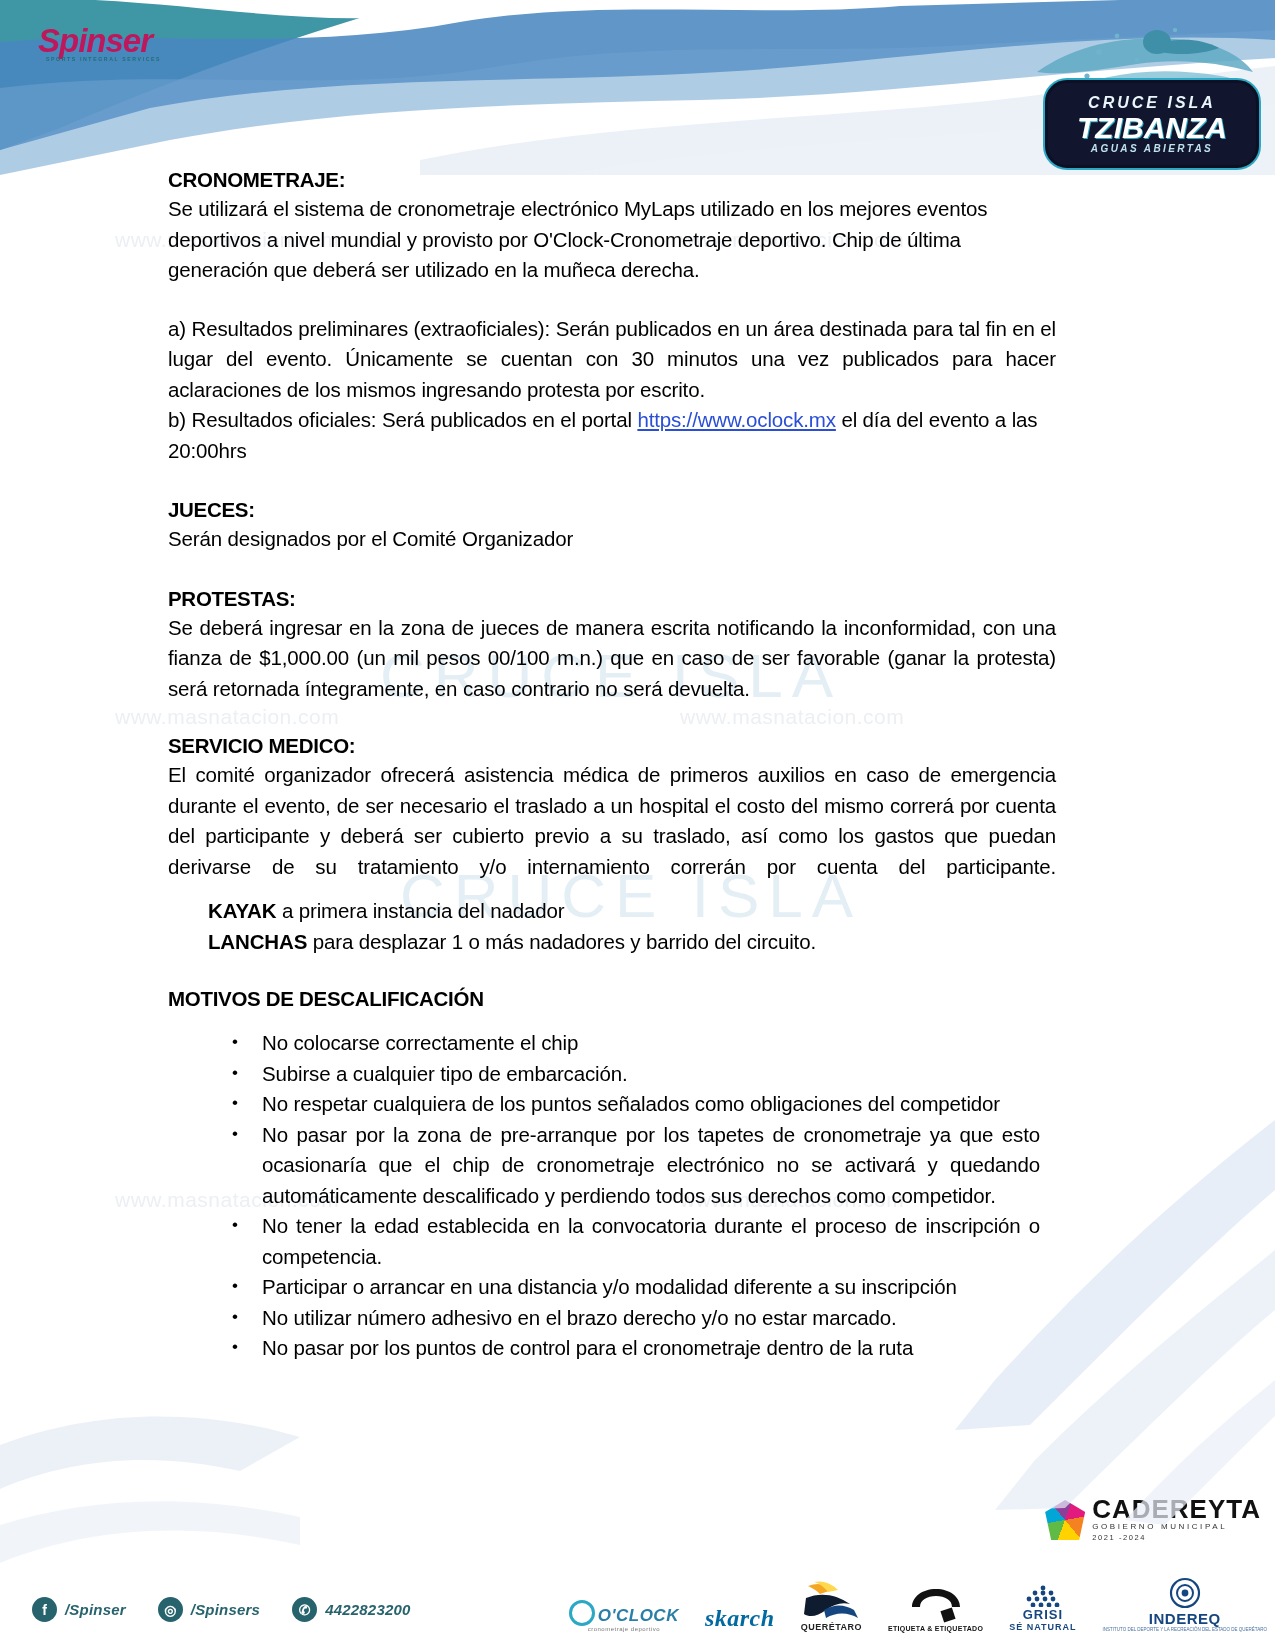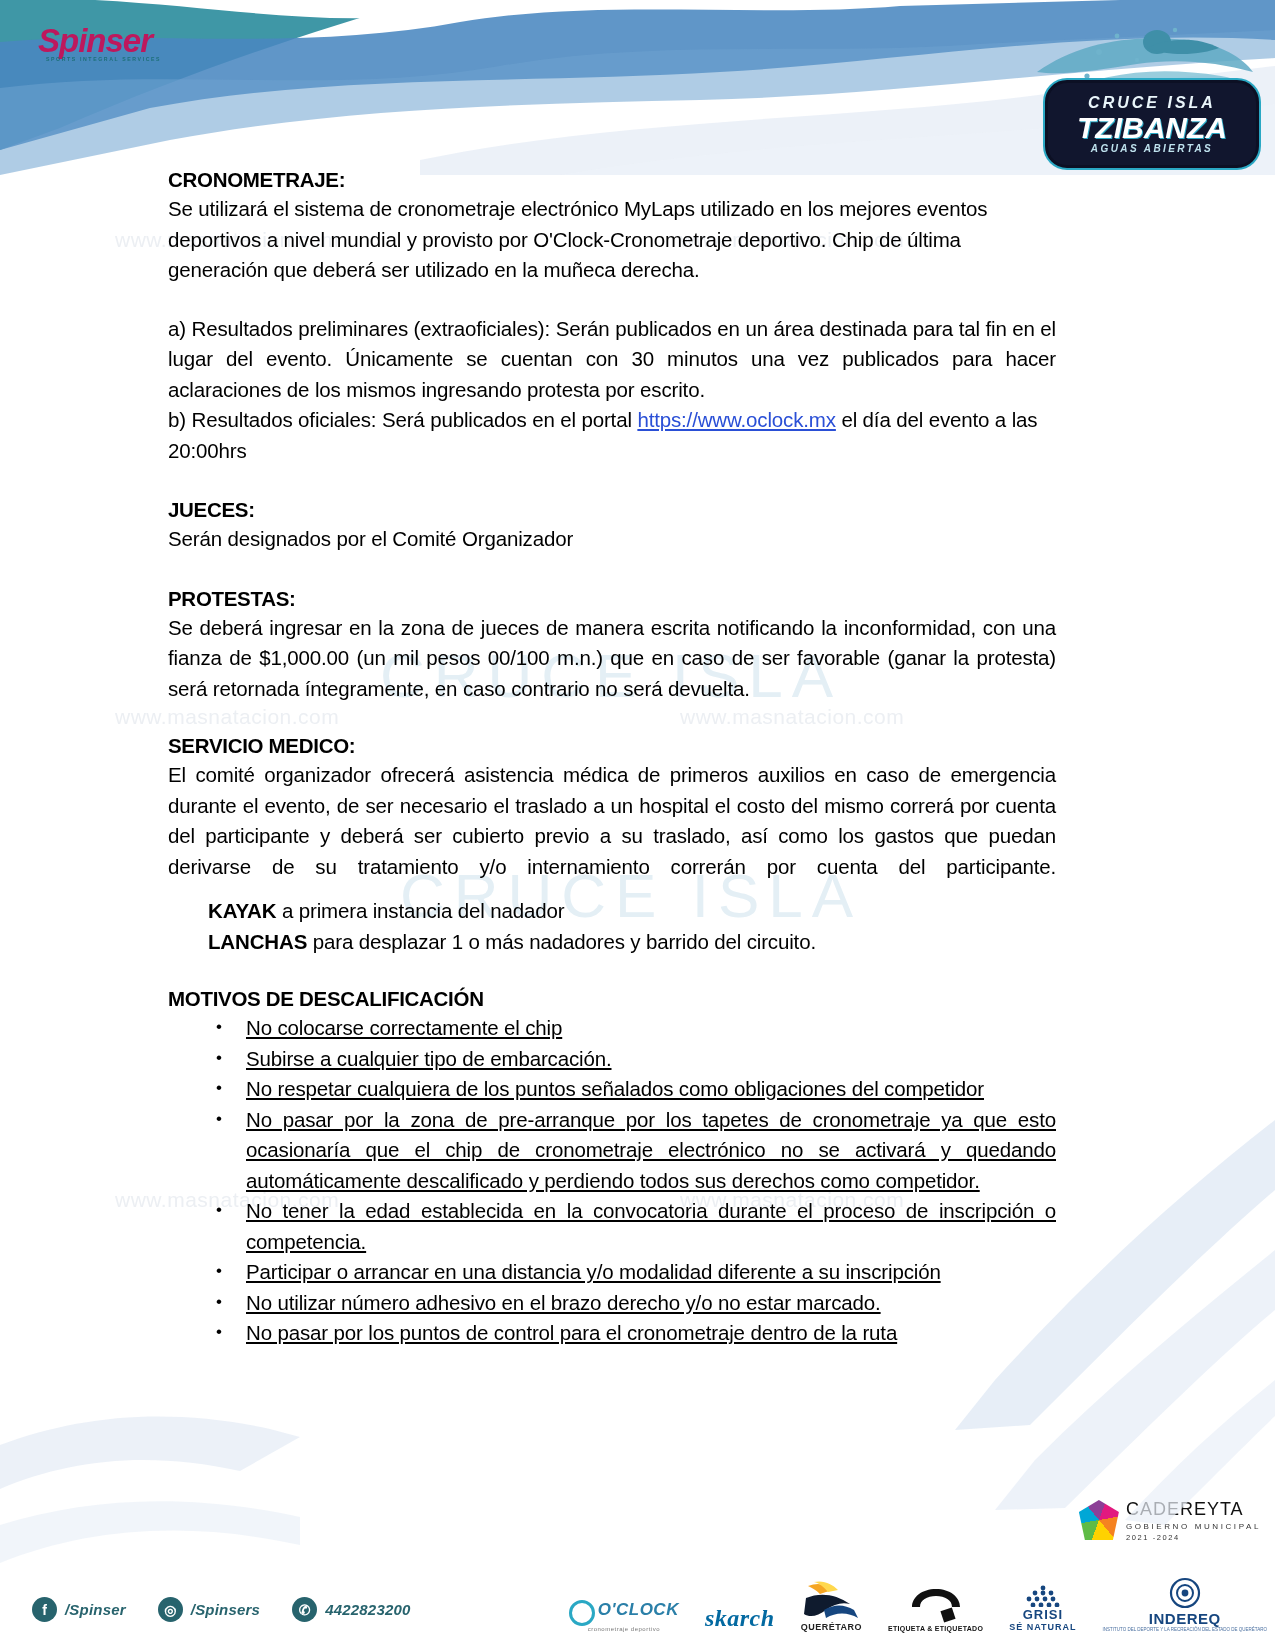"No colocarse correctamente el chip" ul.bl { margin: 0 -> 16px; text-decoration: underline -> none }
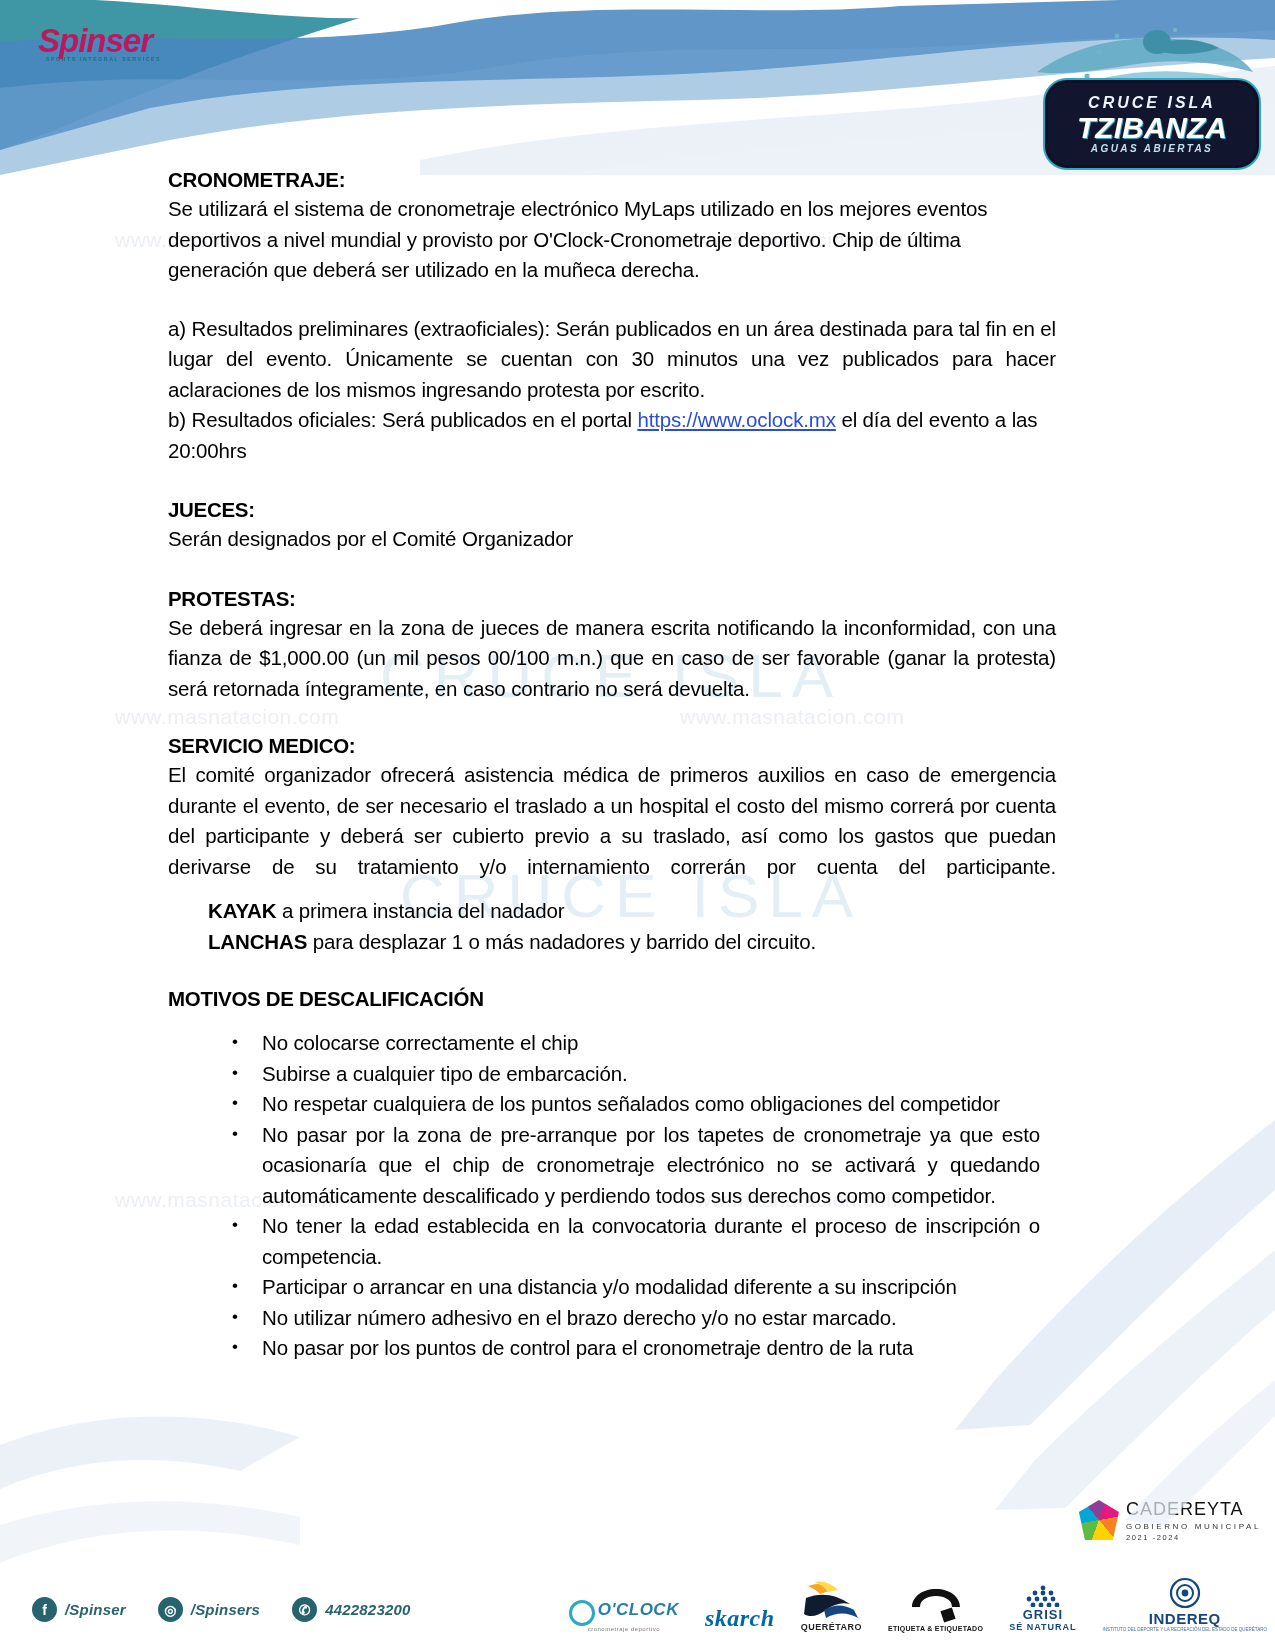"CADEREYTA" .cadereyta .tx .t1 { font-size: 18px -> 26px; font-weight: normal -> bold }
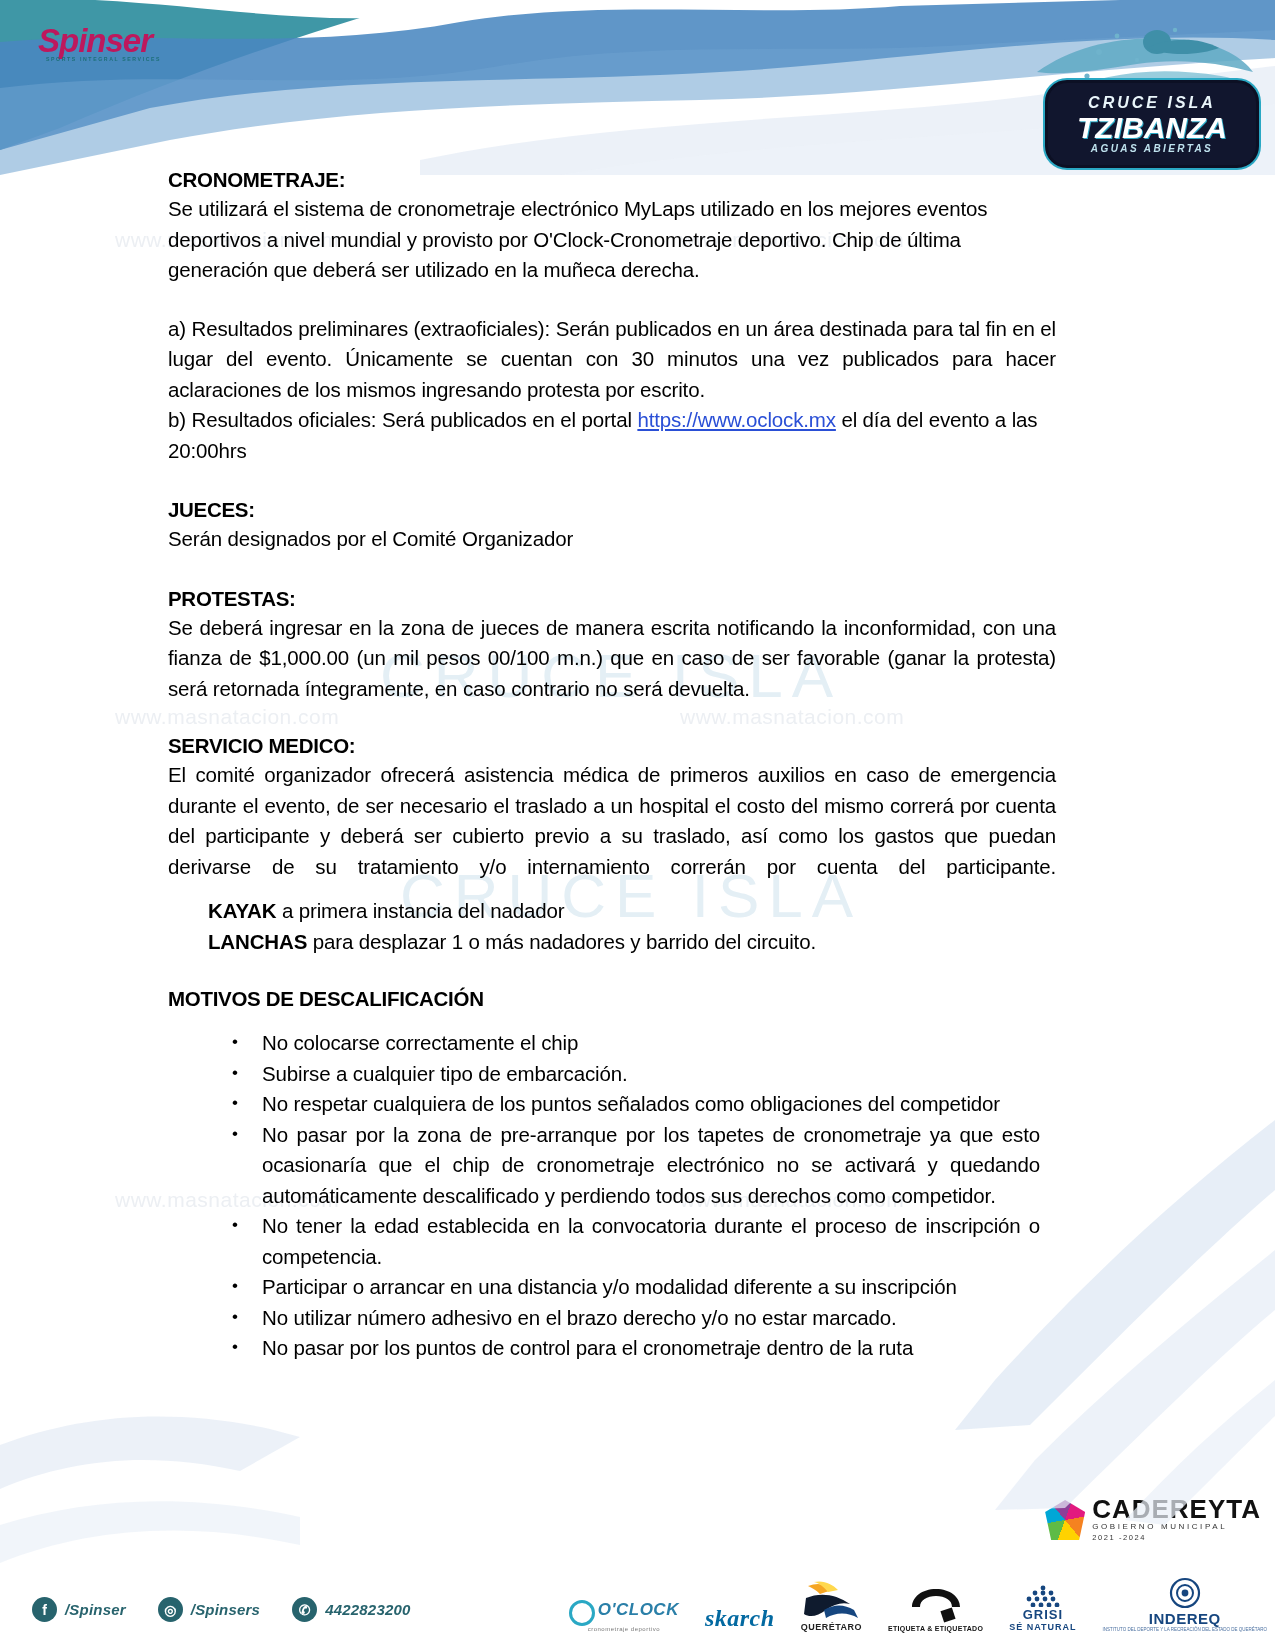"O'CLOCK" div { align-items: flex-start -> flex-end }
